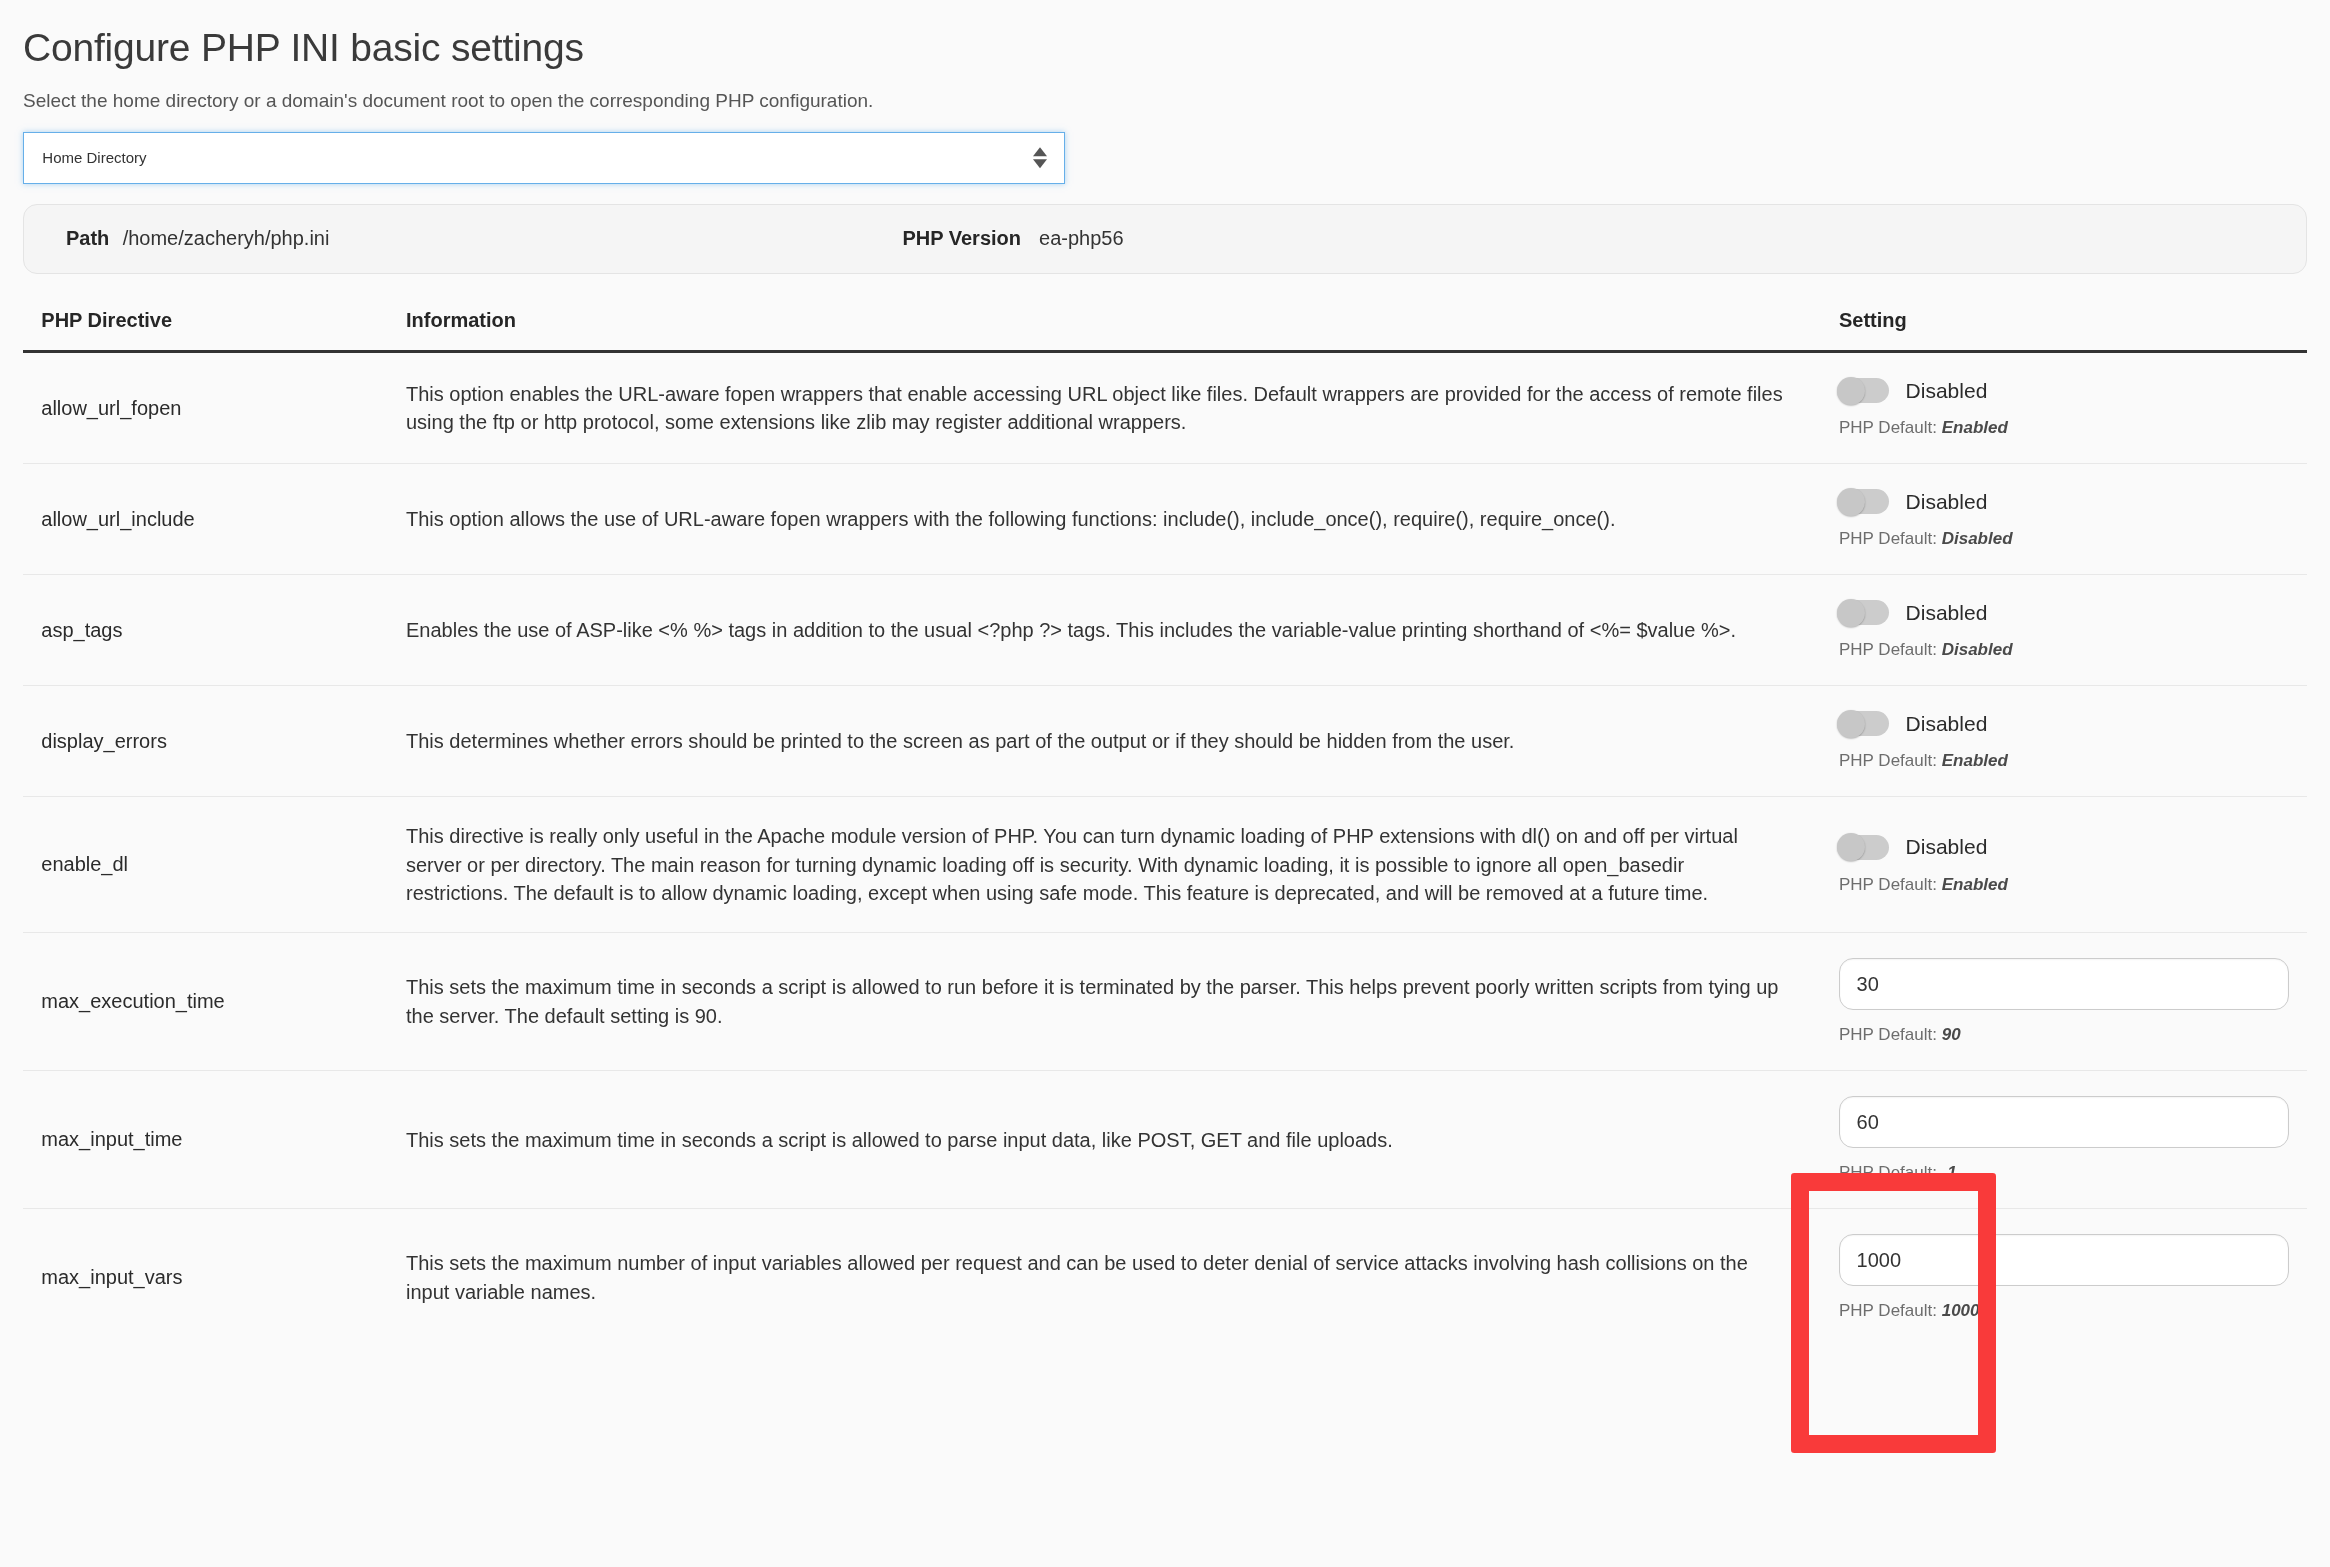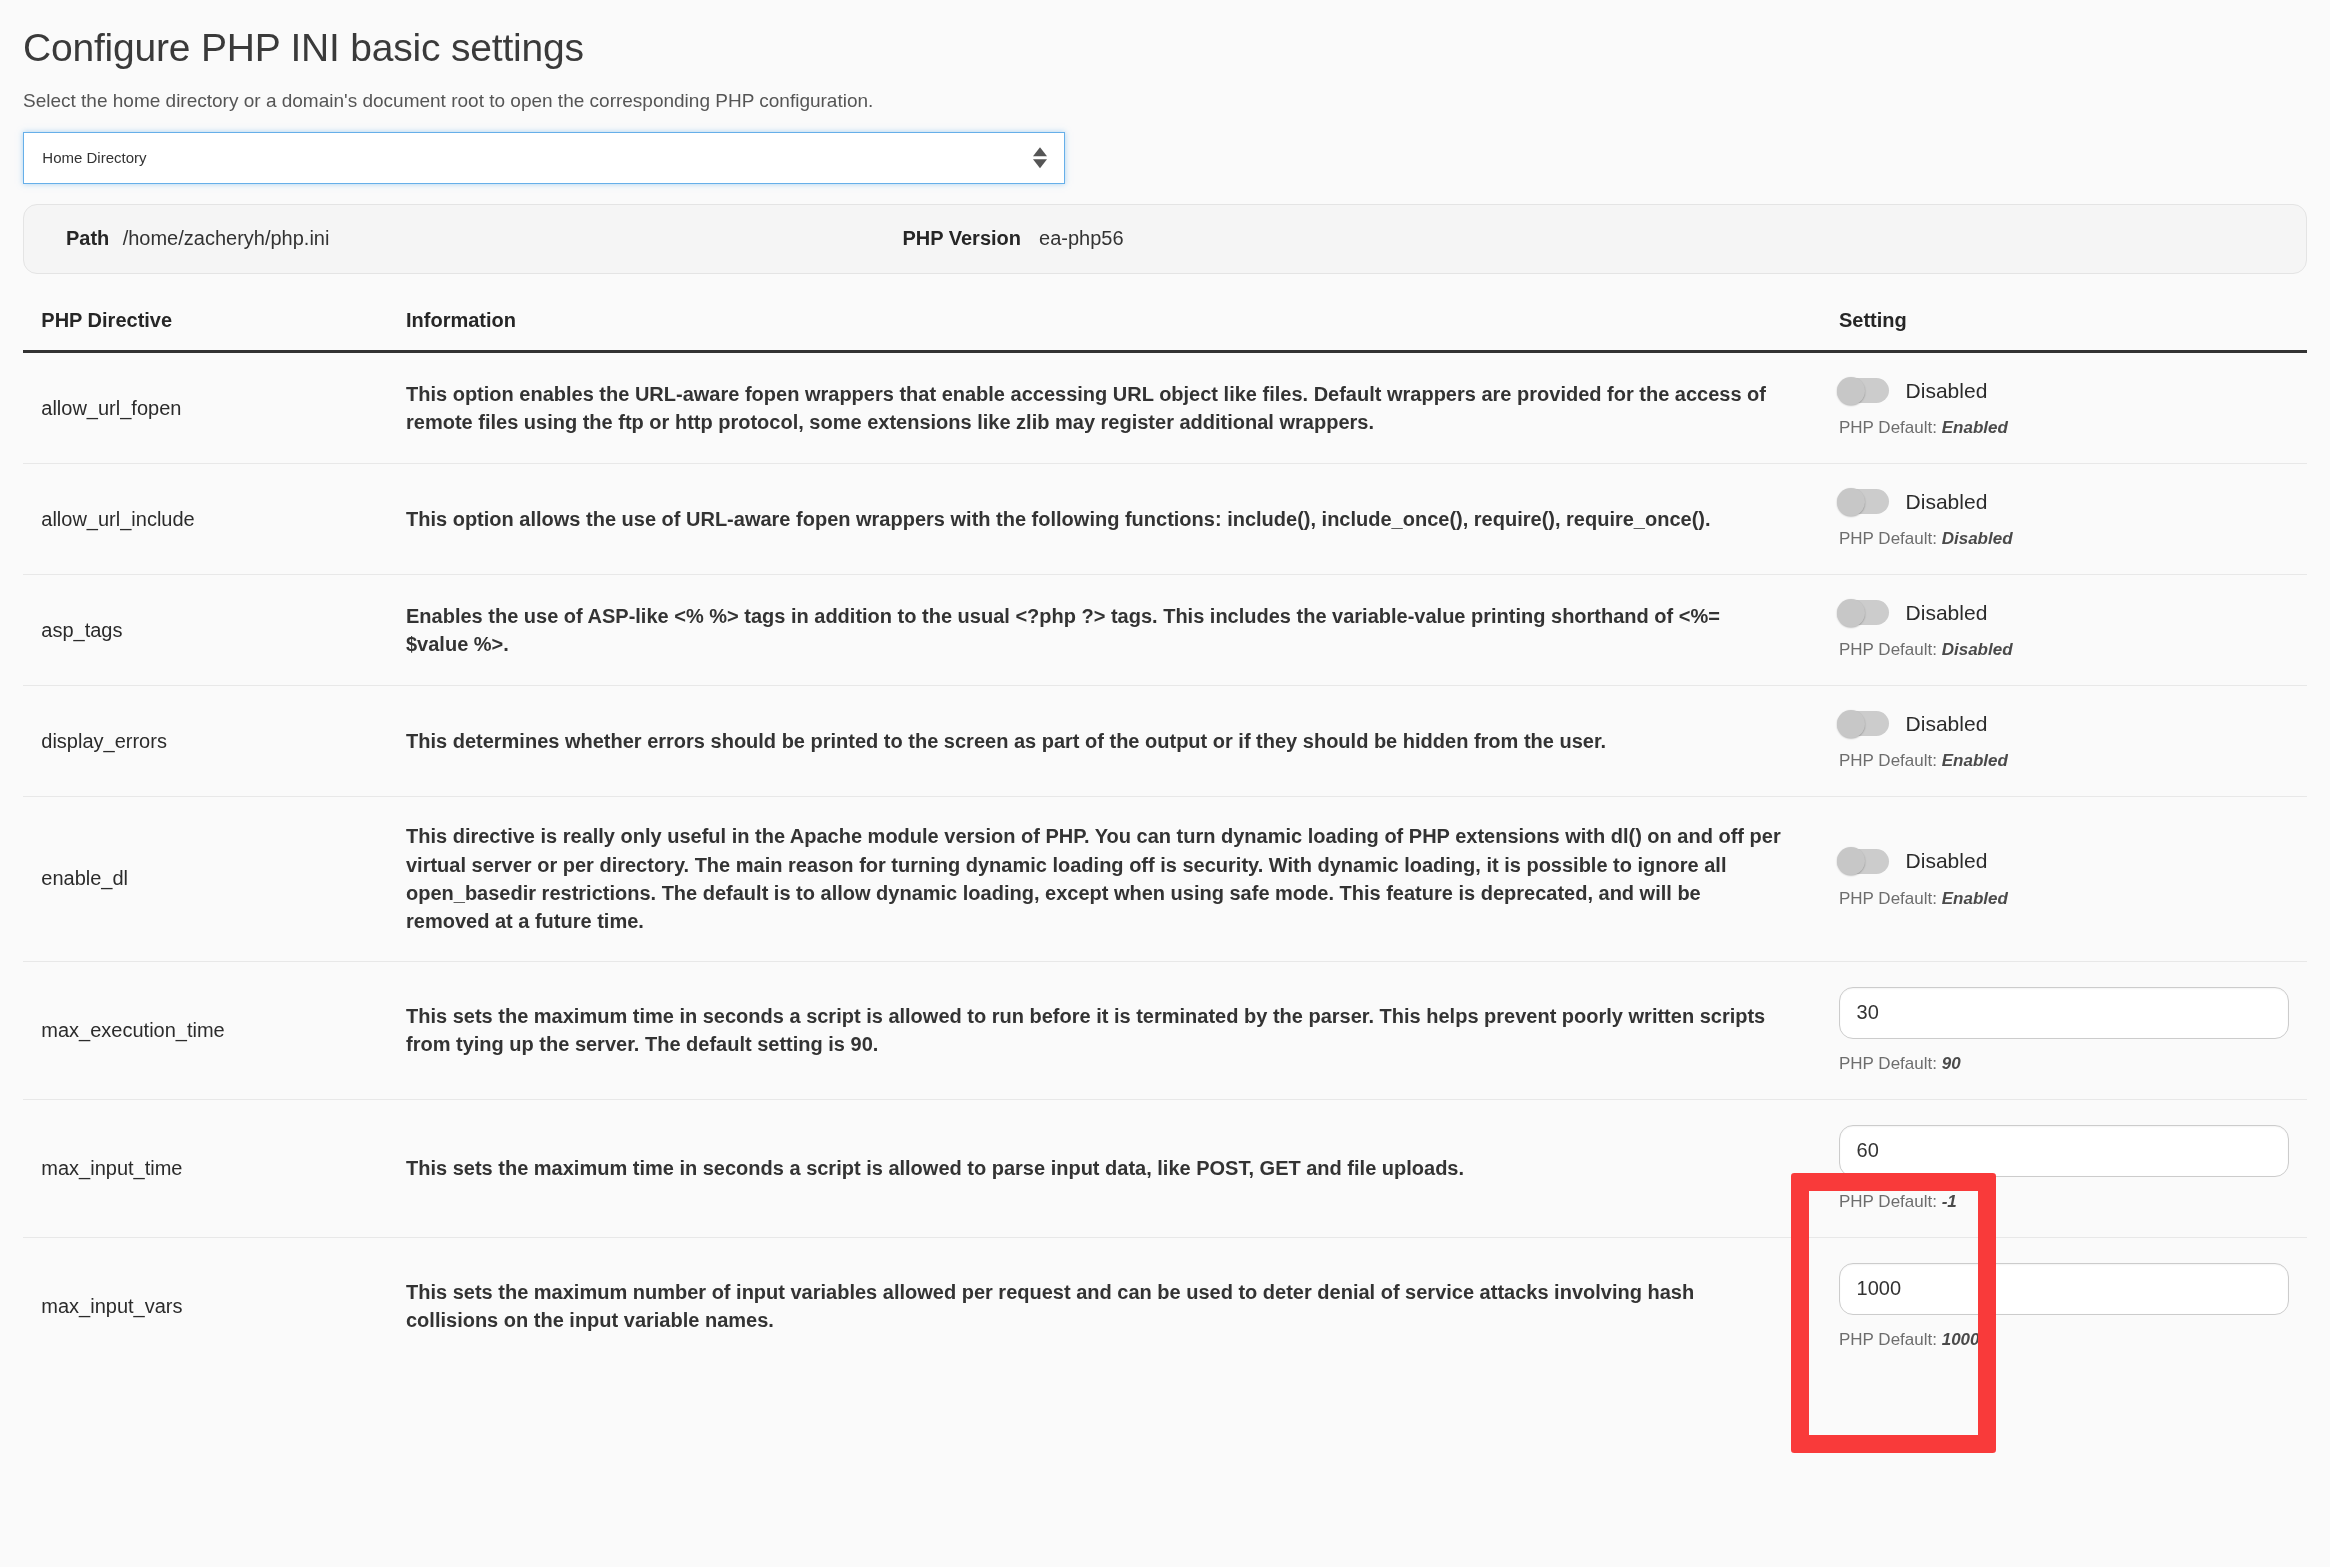"This option enables the URL-aware" .cell-info { font-weight: bold -> none }
